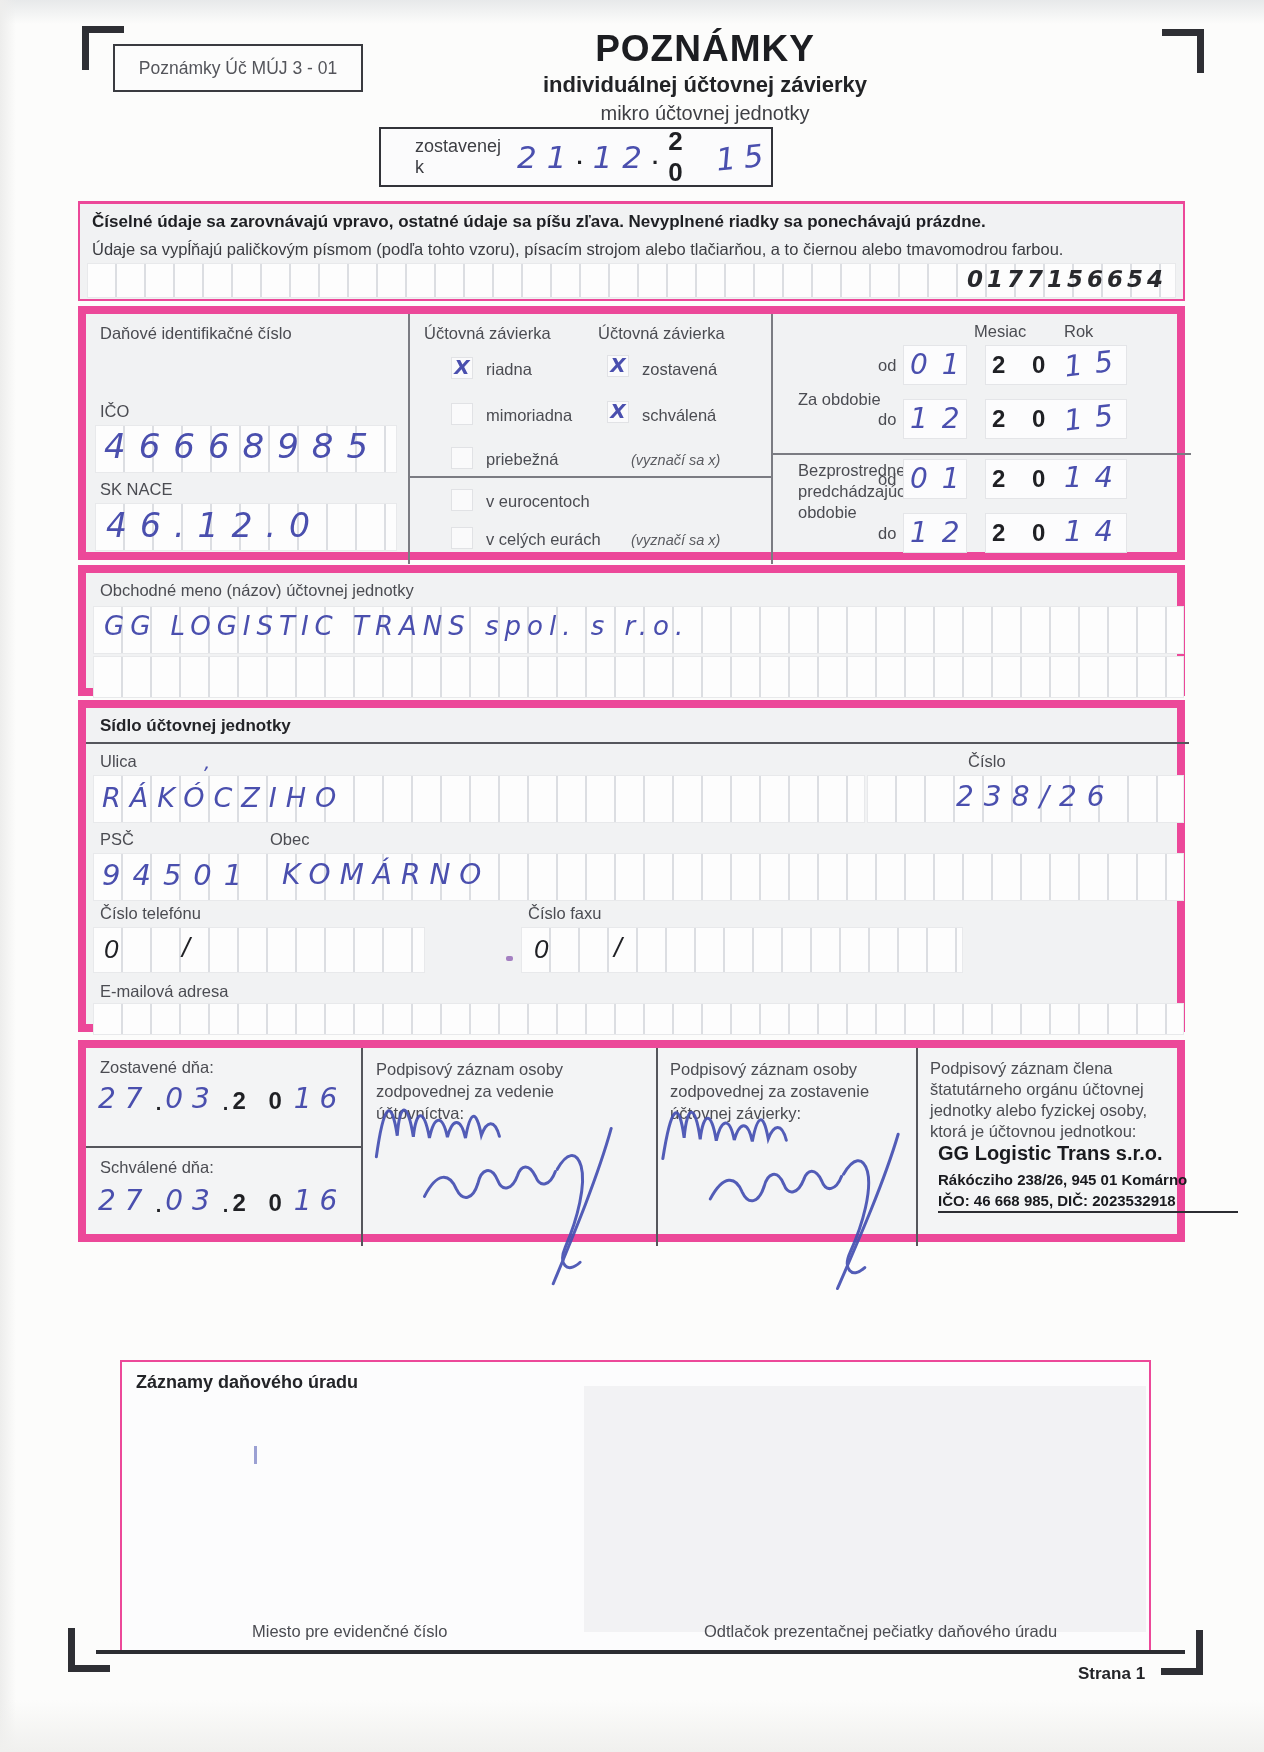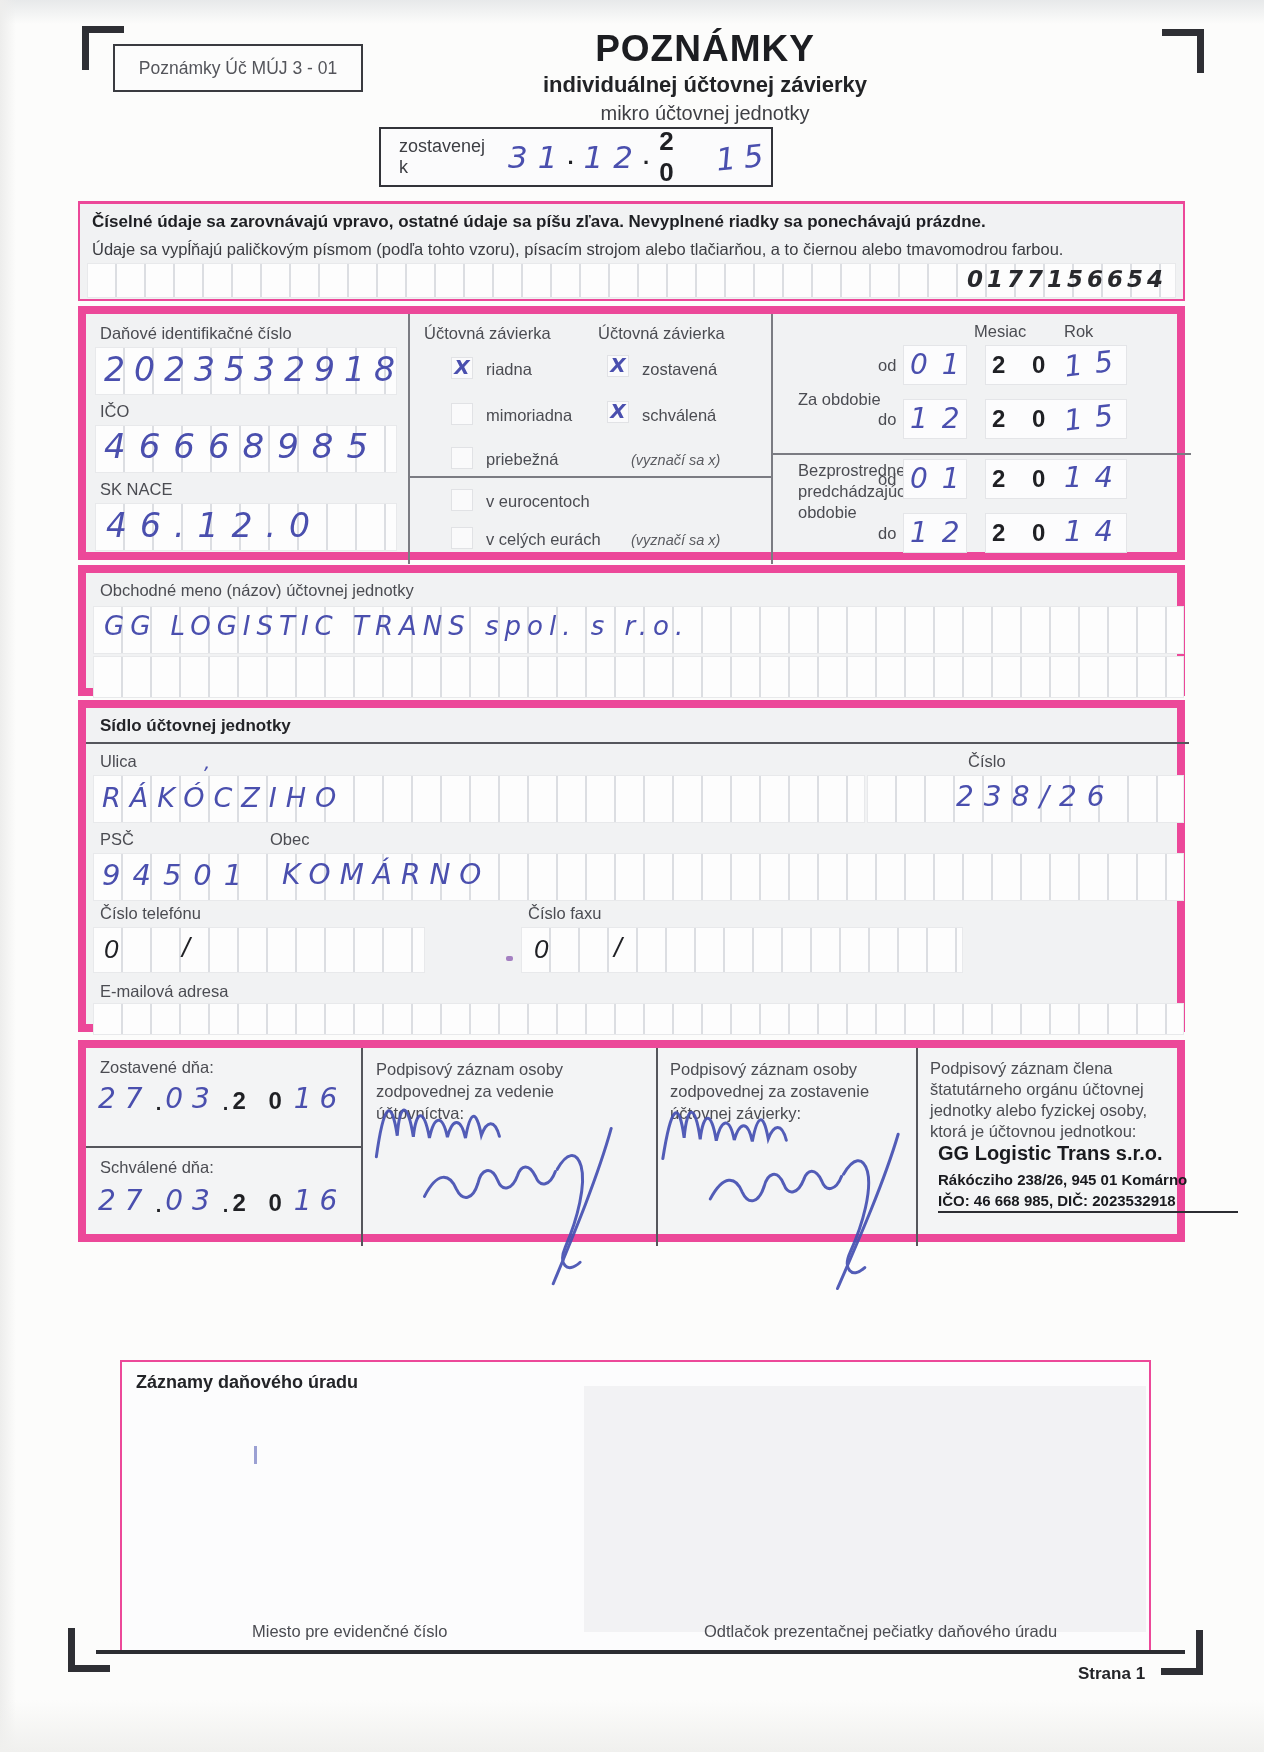"zostavenej k" span { margin-left: 18px -> 34px }
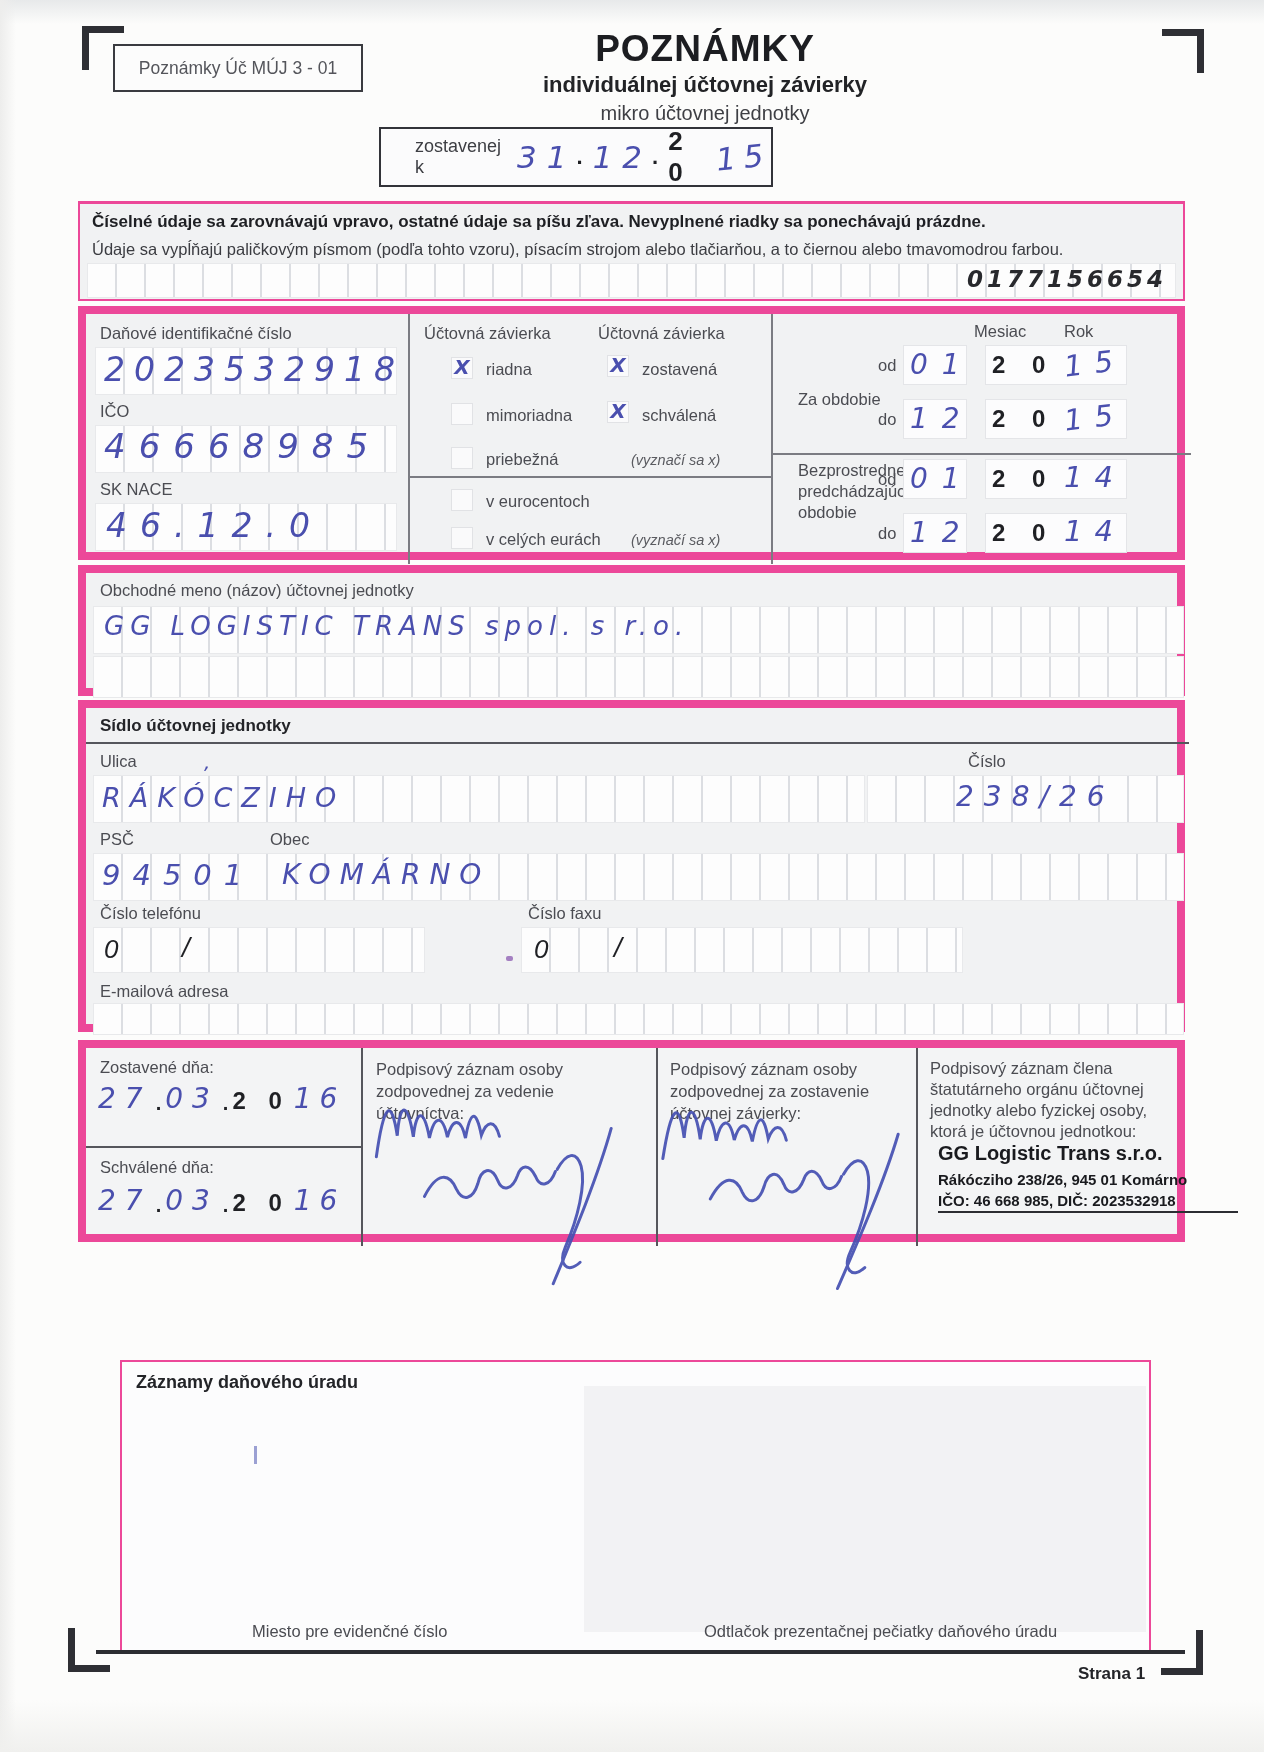"31" span.hw { text: 31 -> 21 }
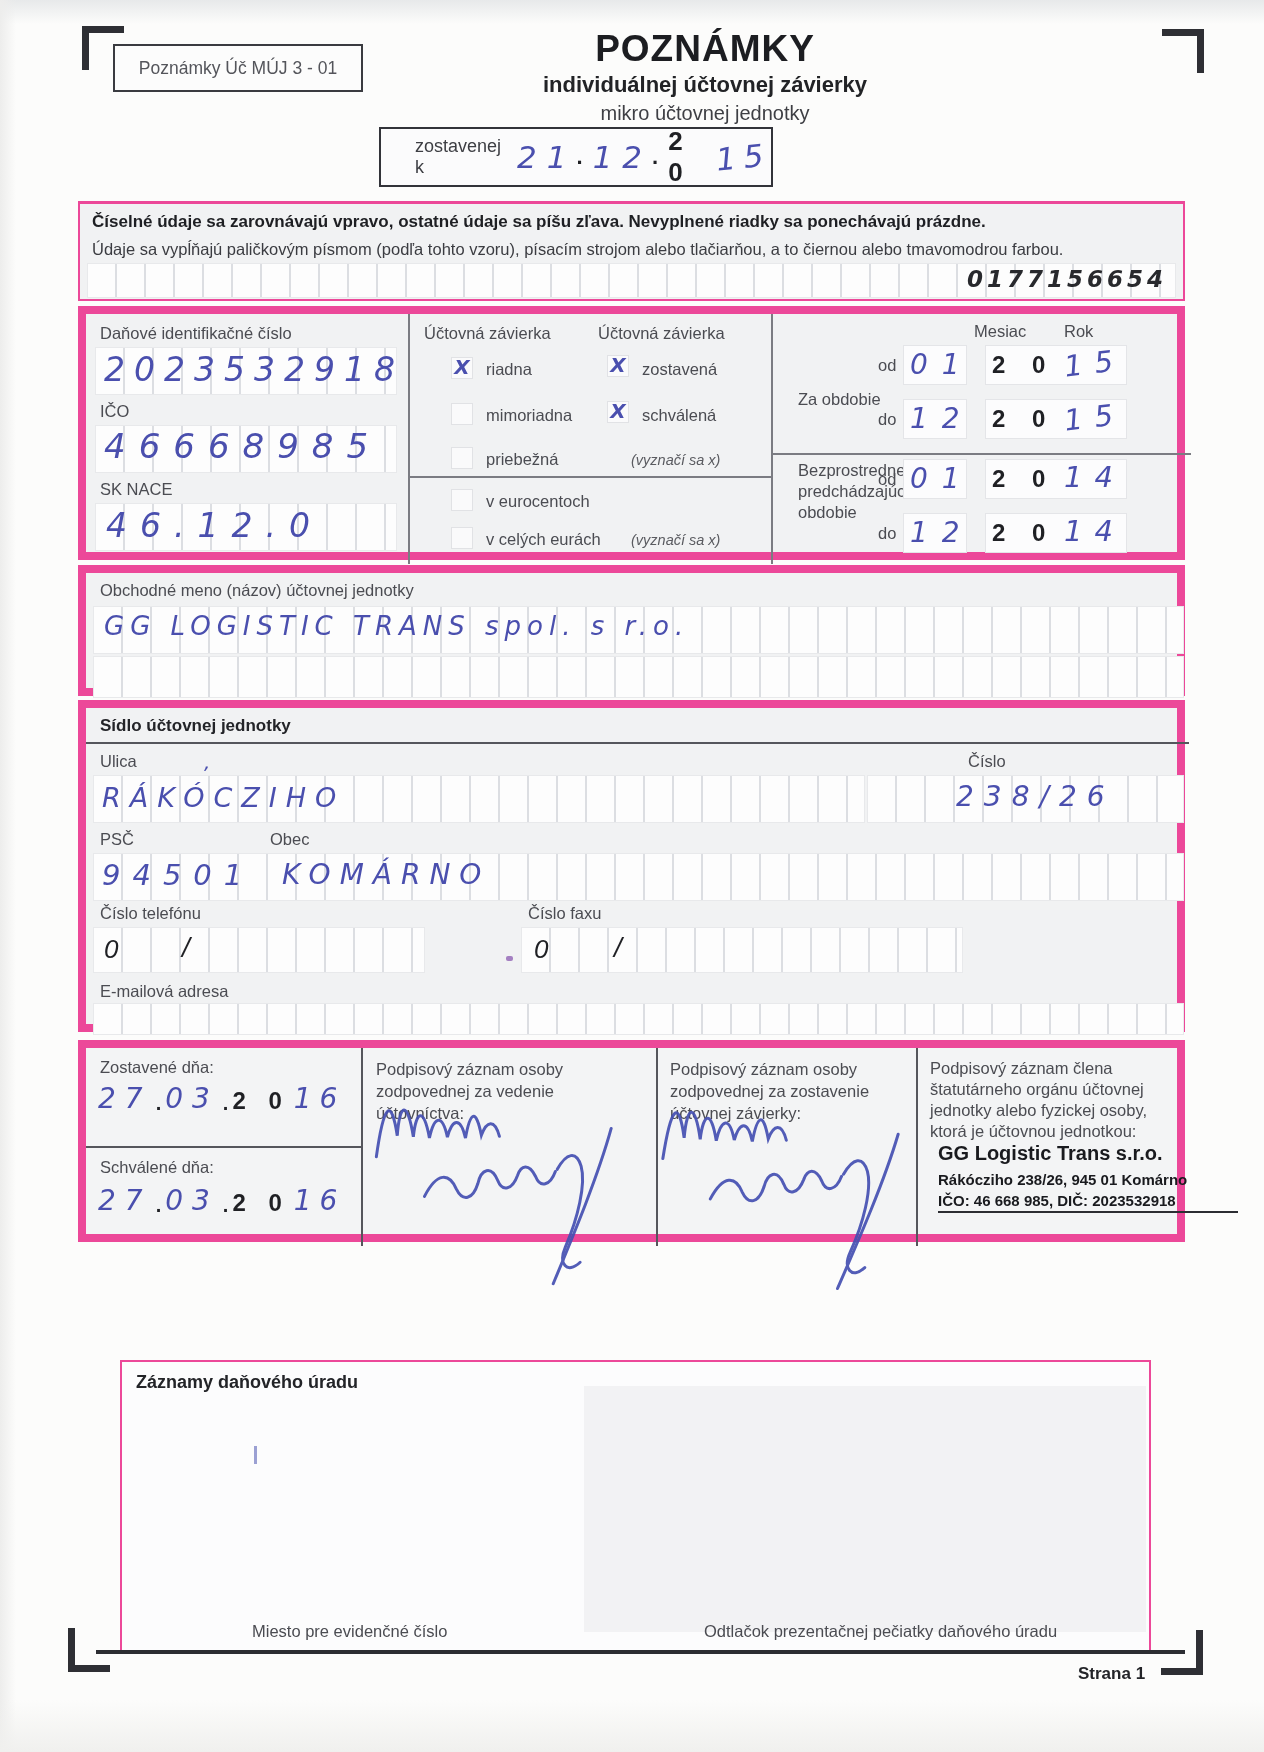"2023532918" div.abs { html: <div> <span>2023532918</span> </div> -> none }
